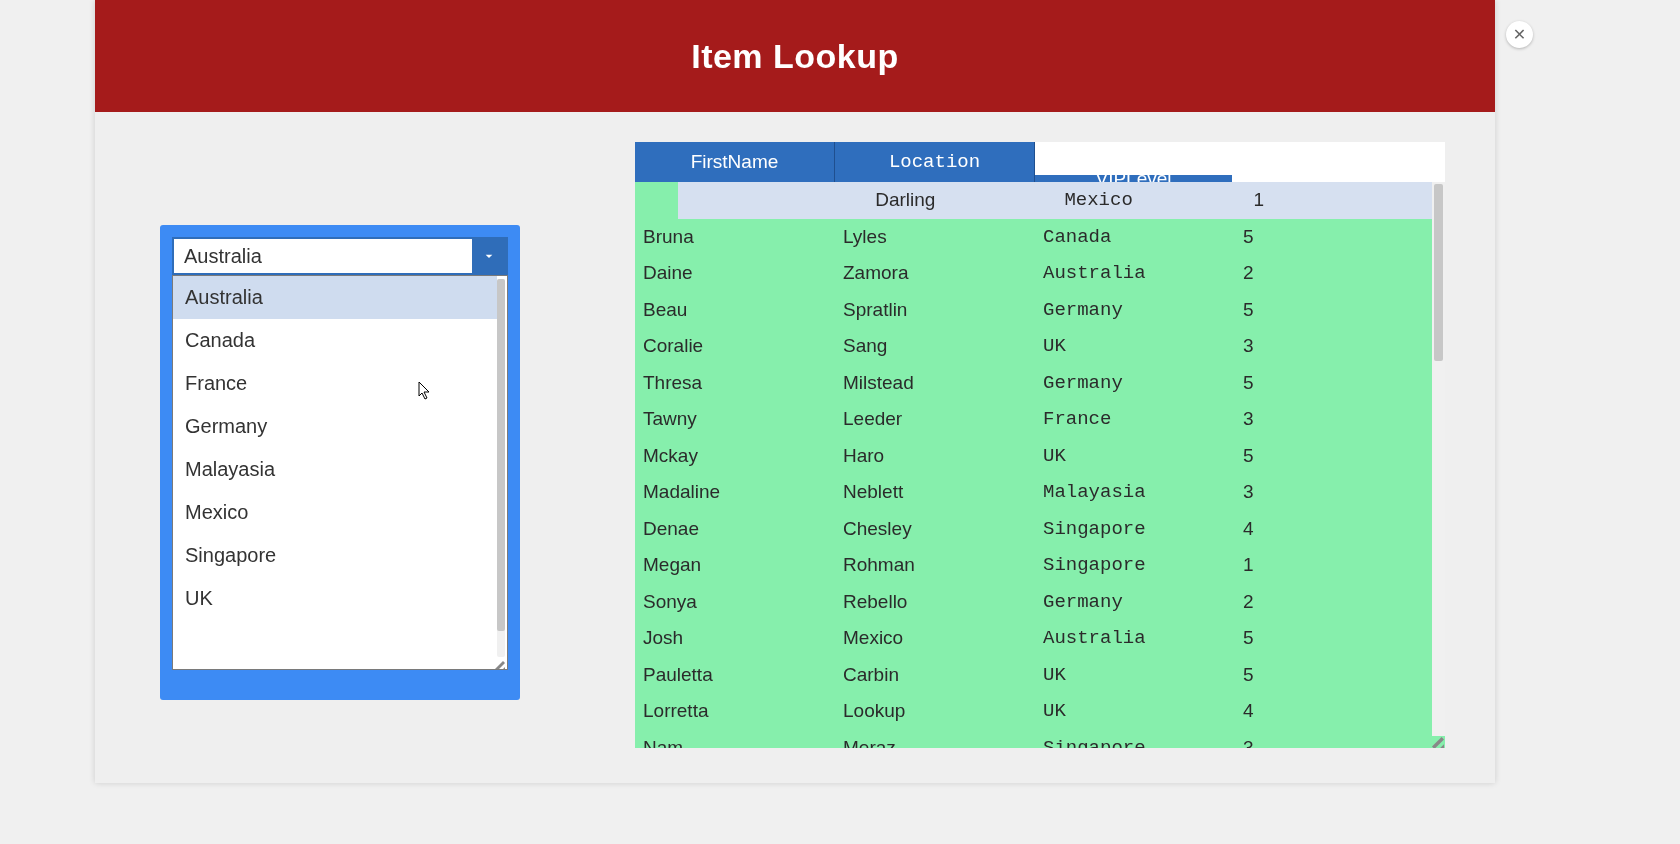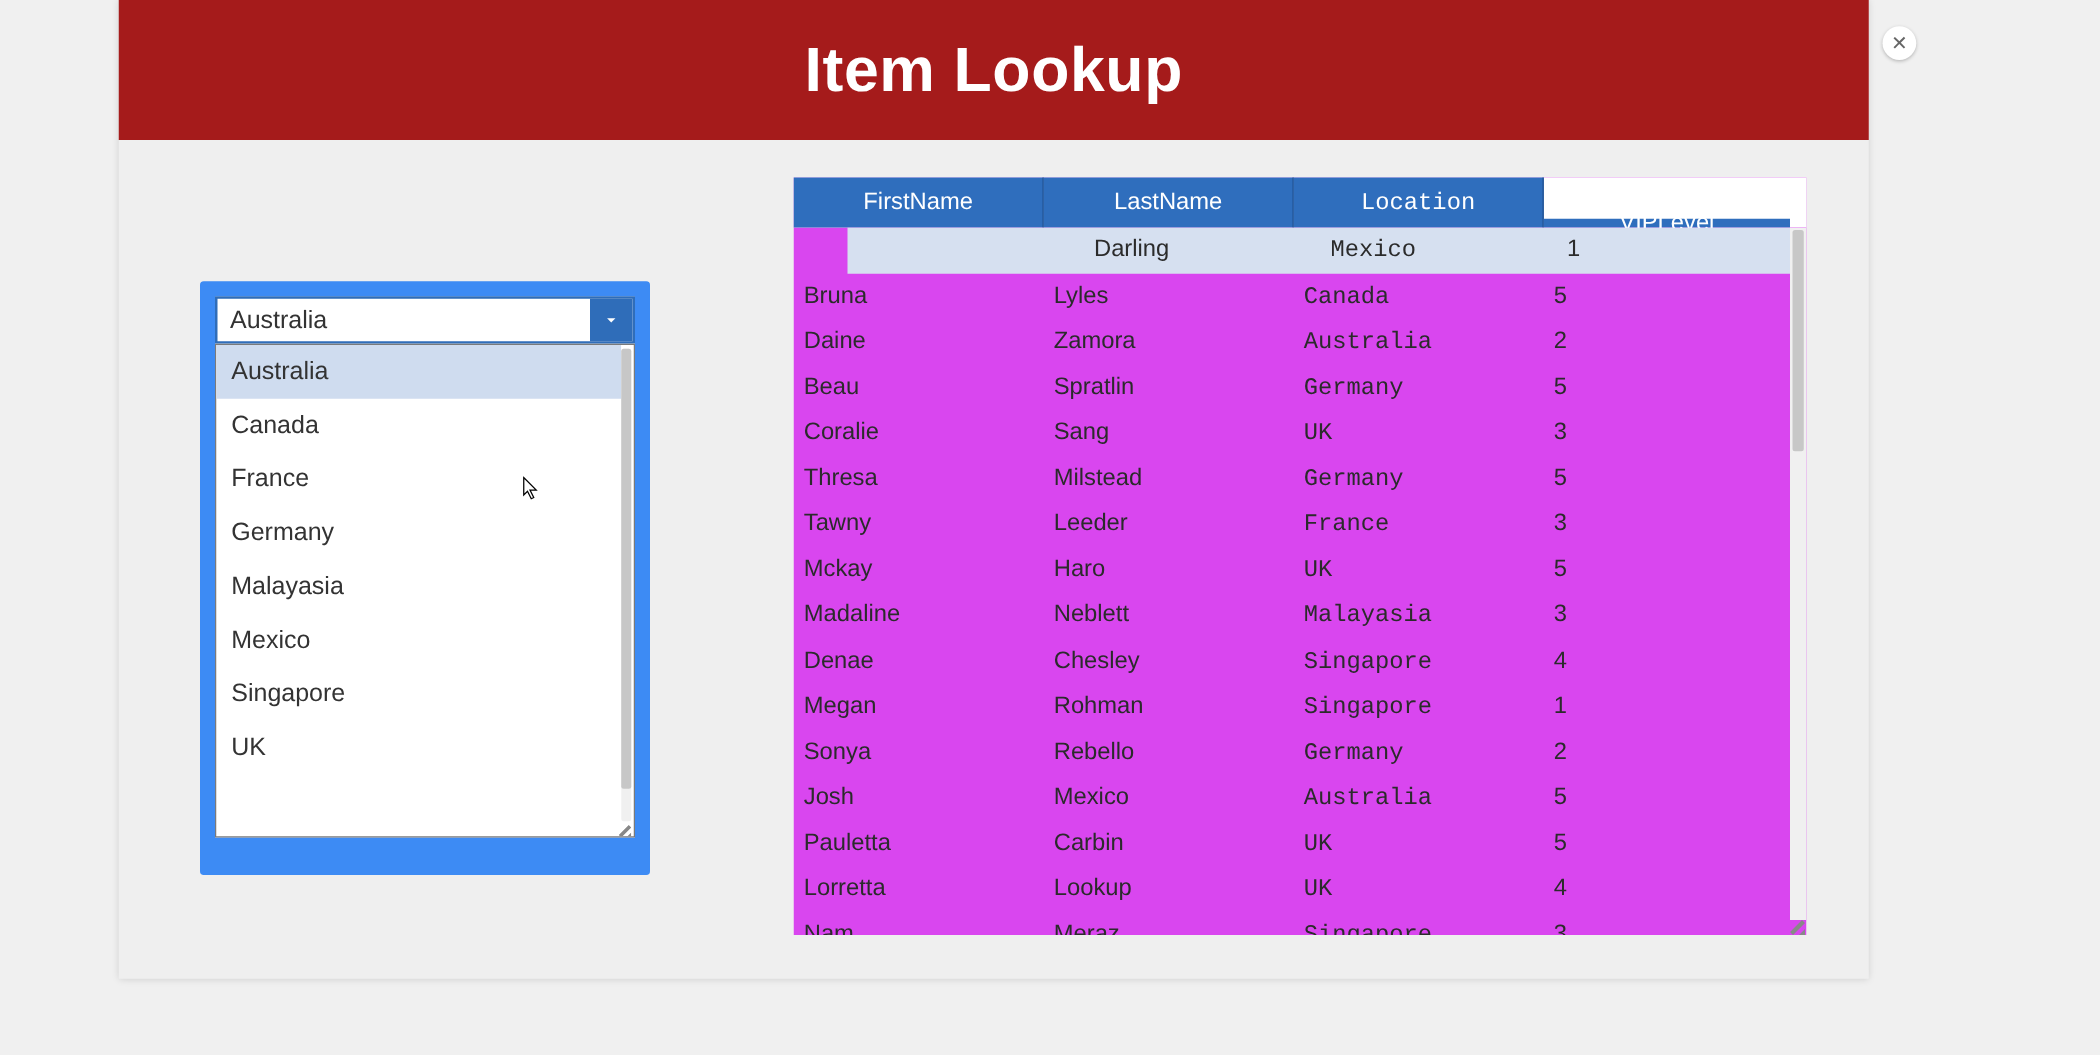"Item Lookup" .header-title { font-size: 50px -> 34px }
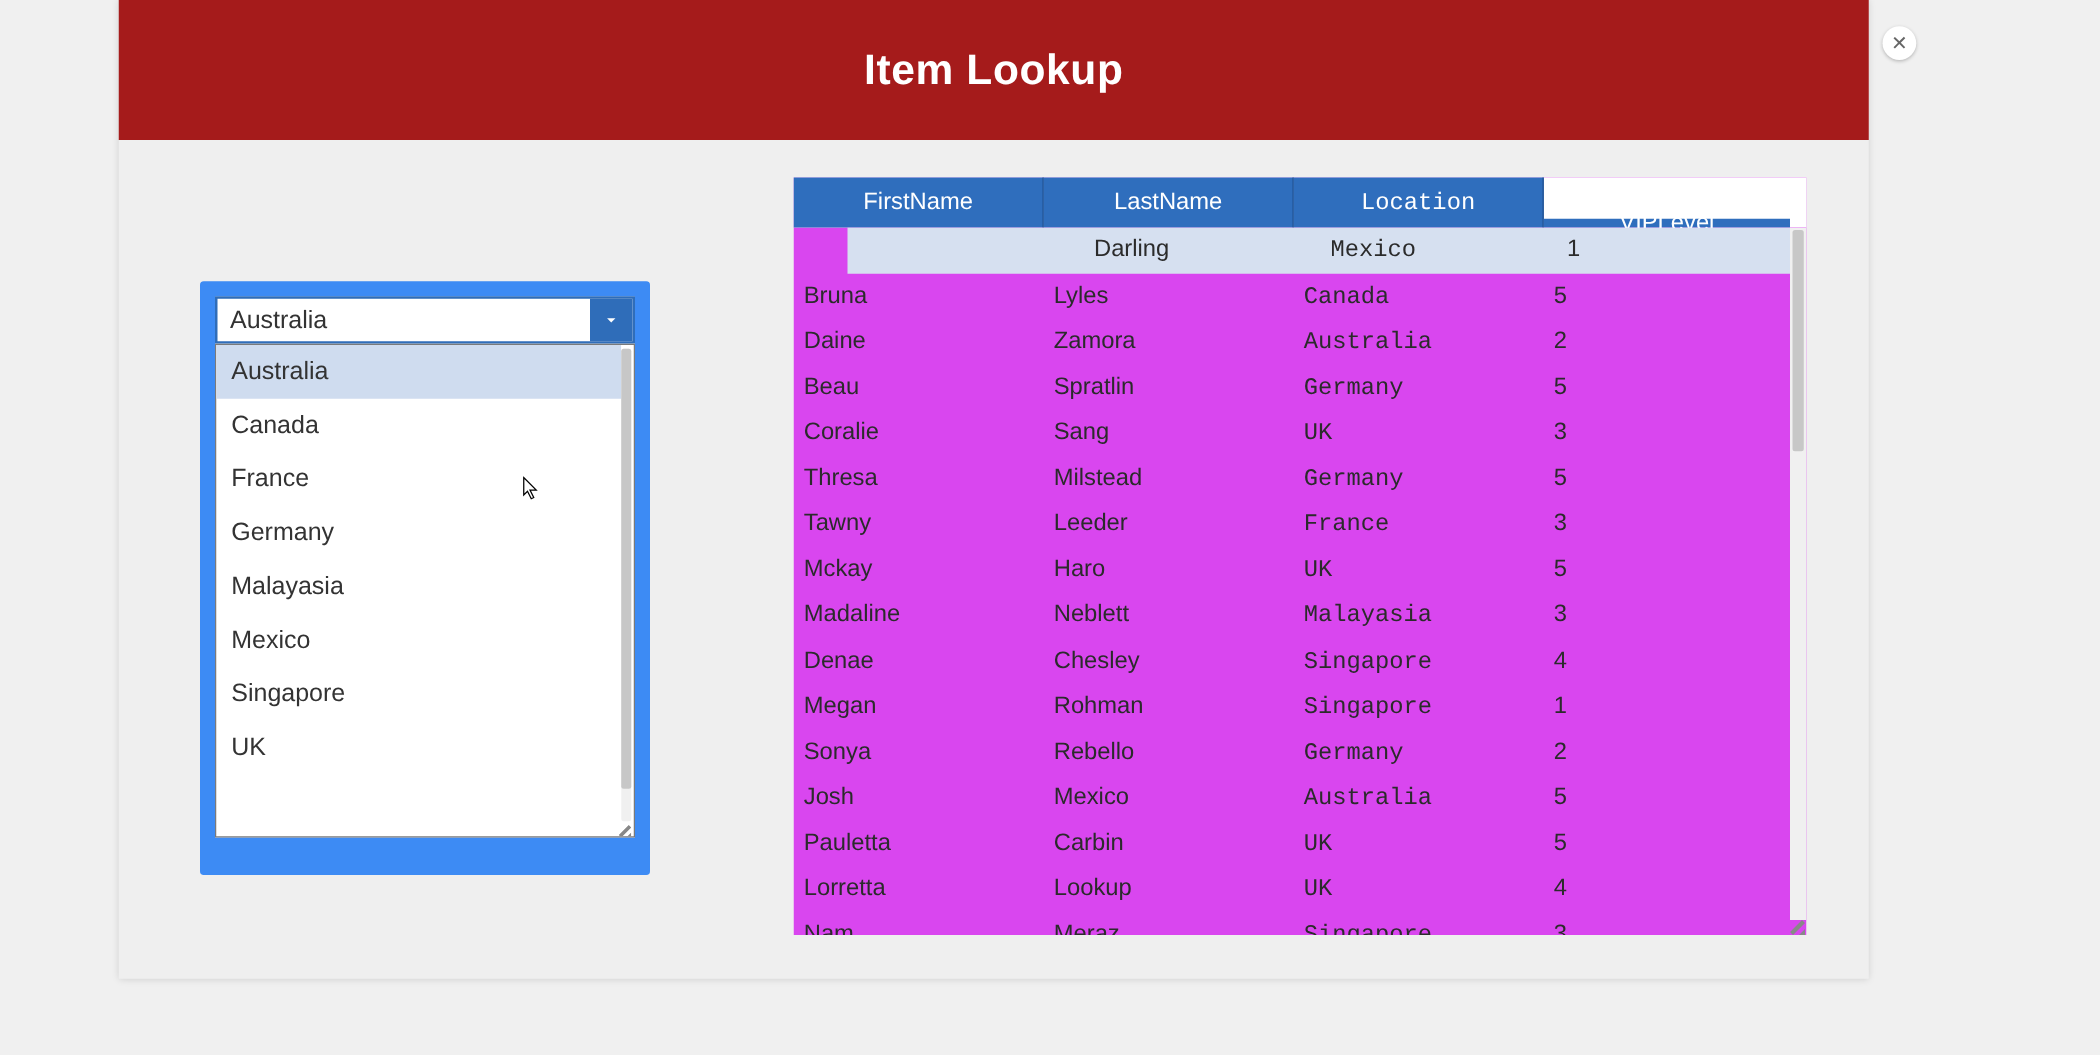"FirstName" .tbl { background: #d946ef -> #86efac }
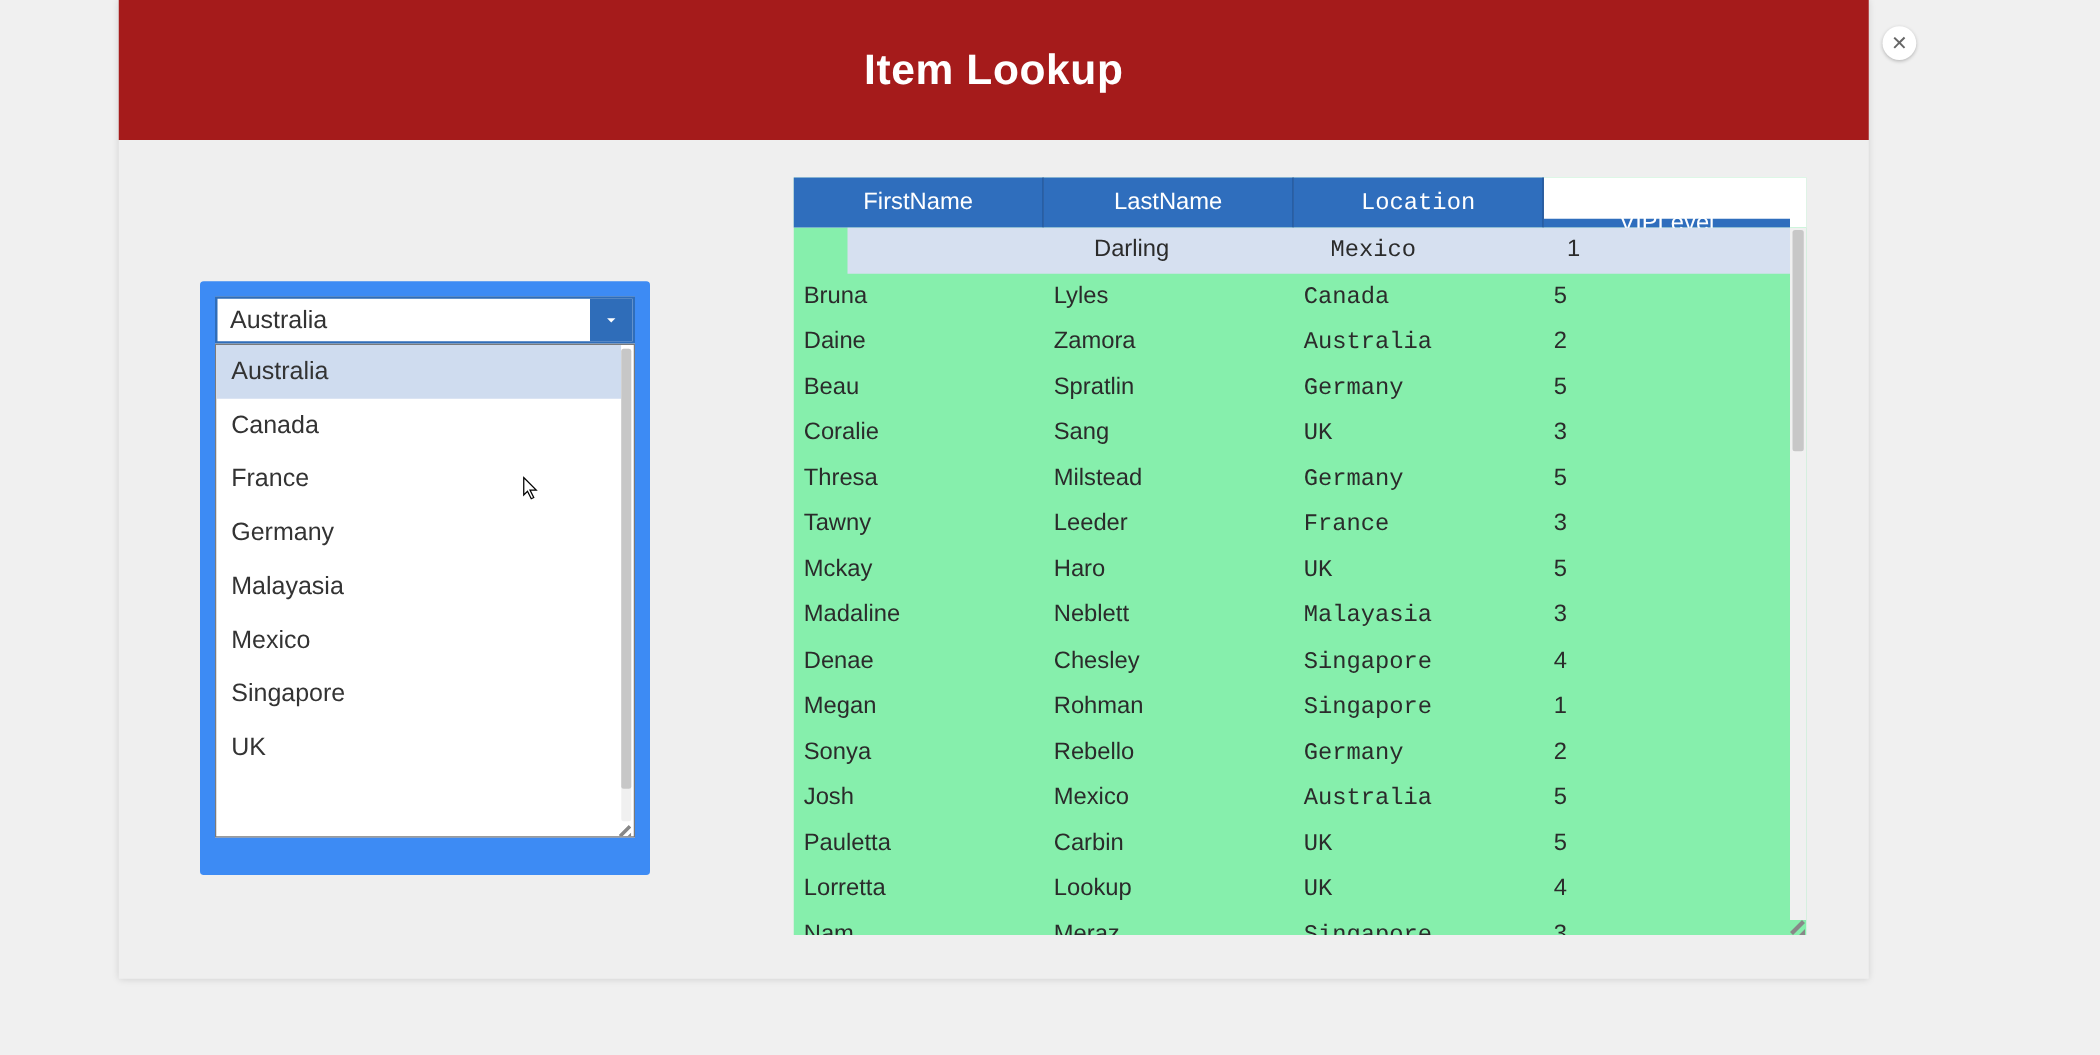"LastName" div.th { html: <div>LastName</div> -> none }
